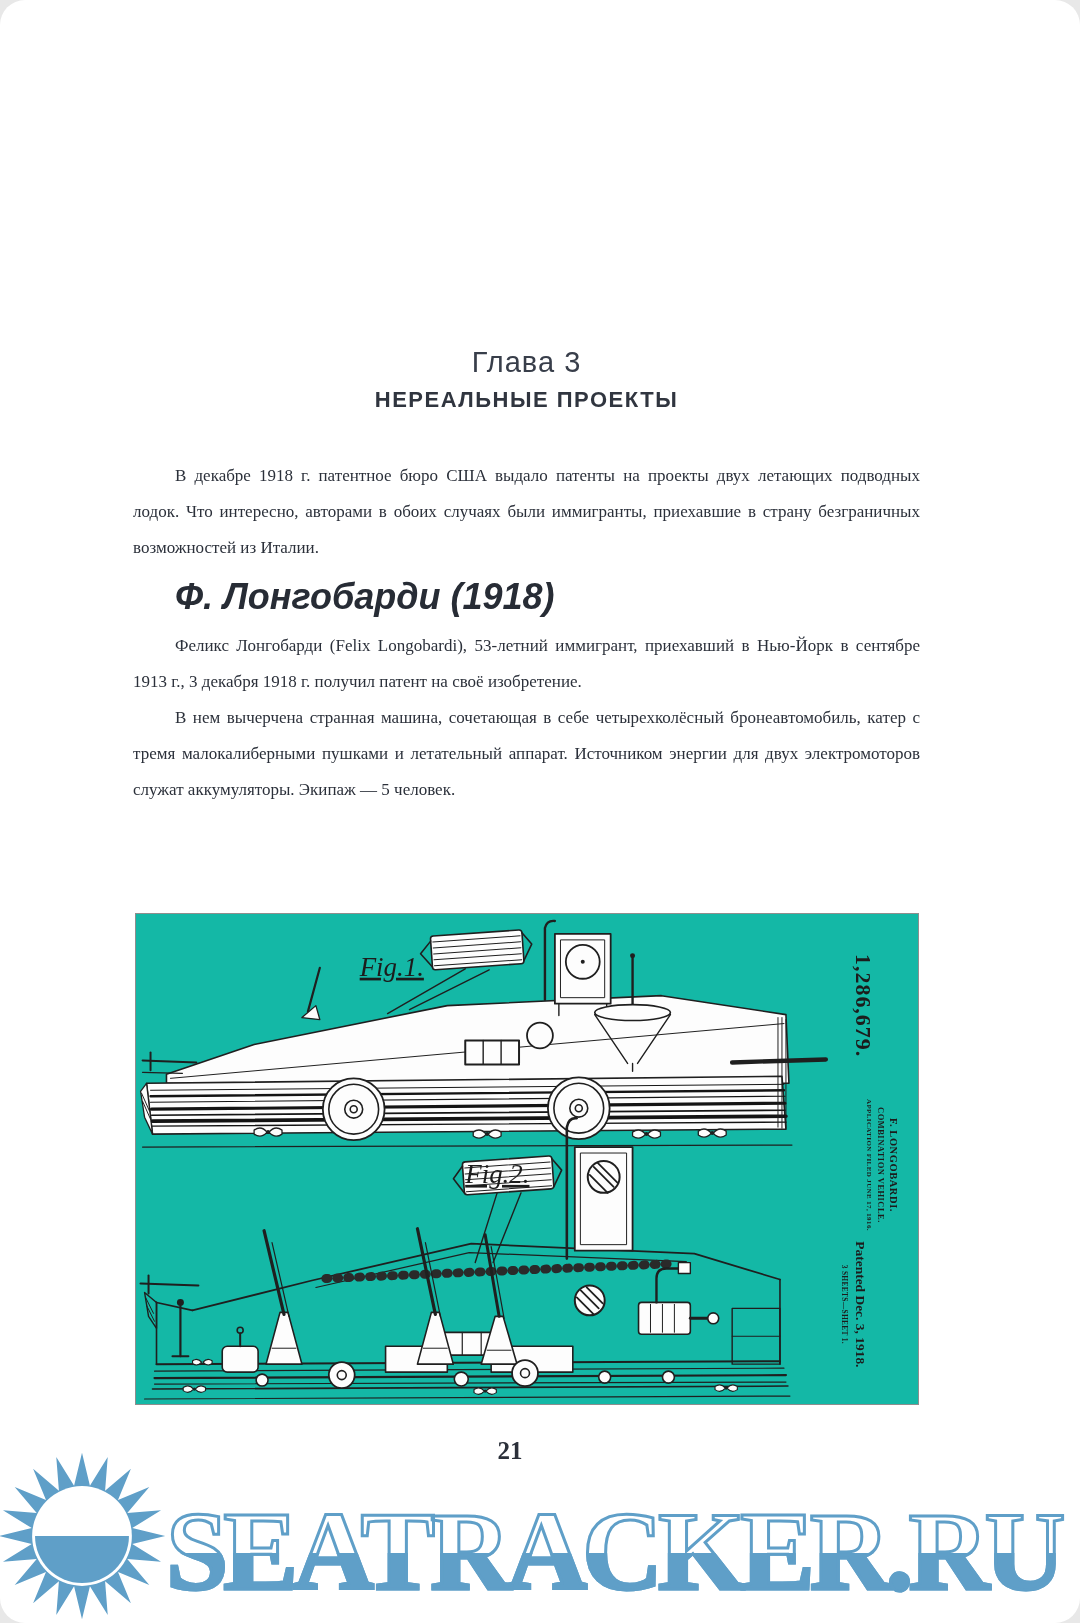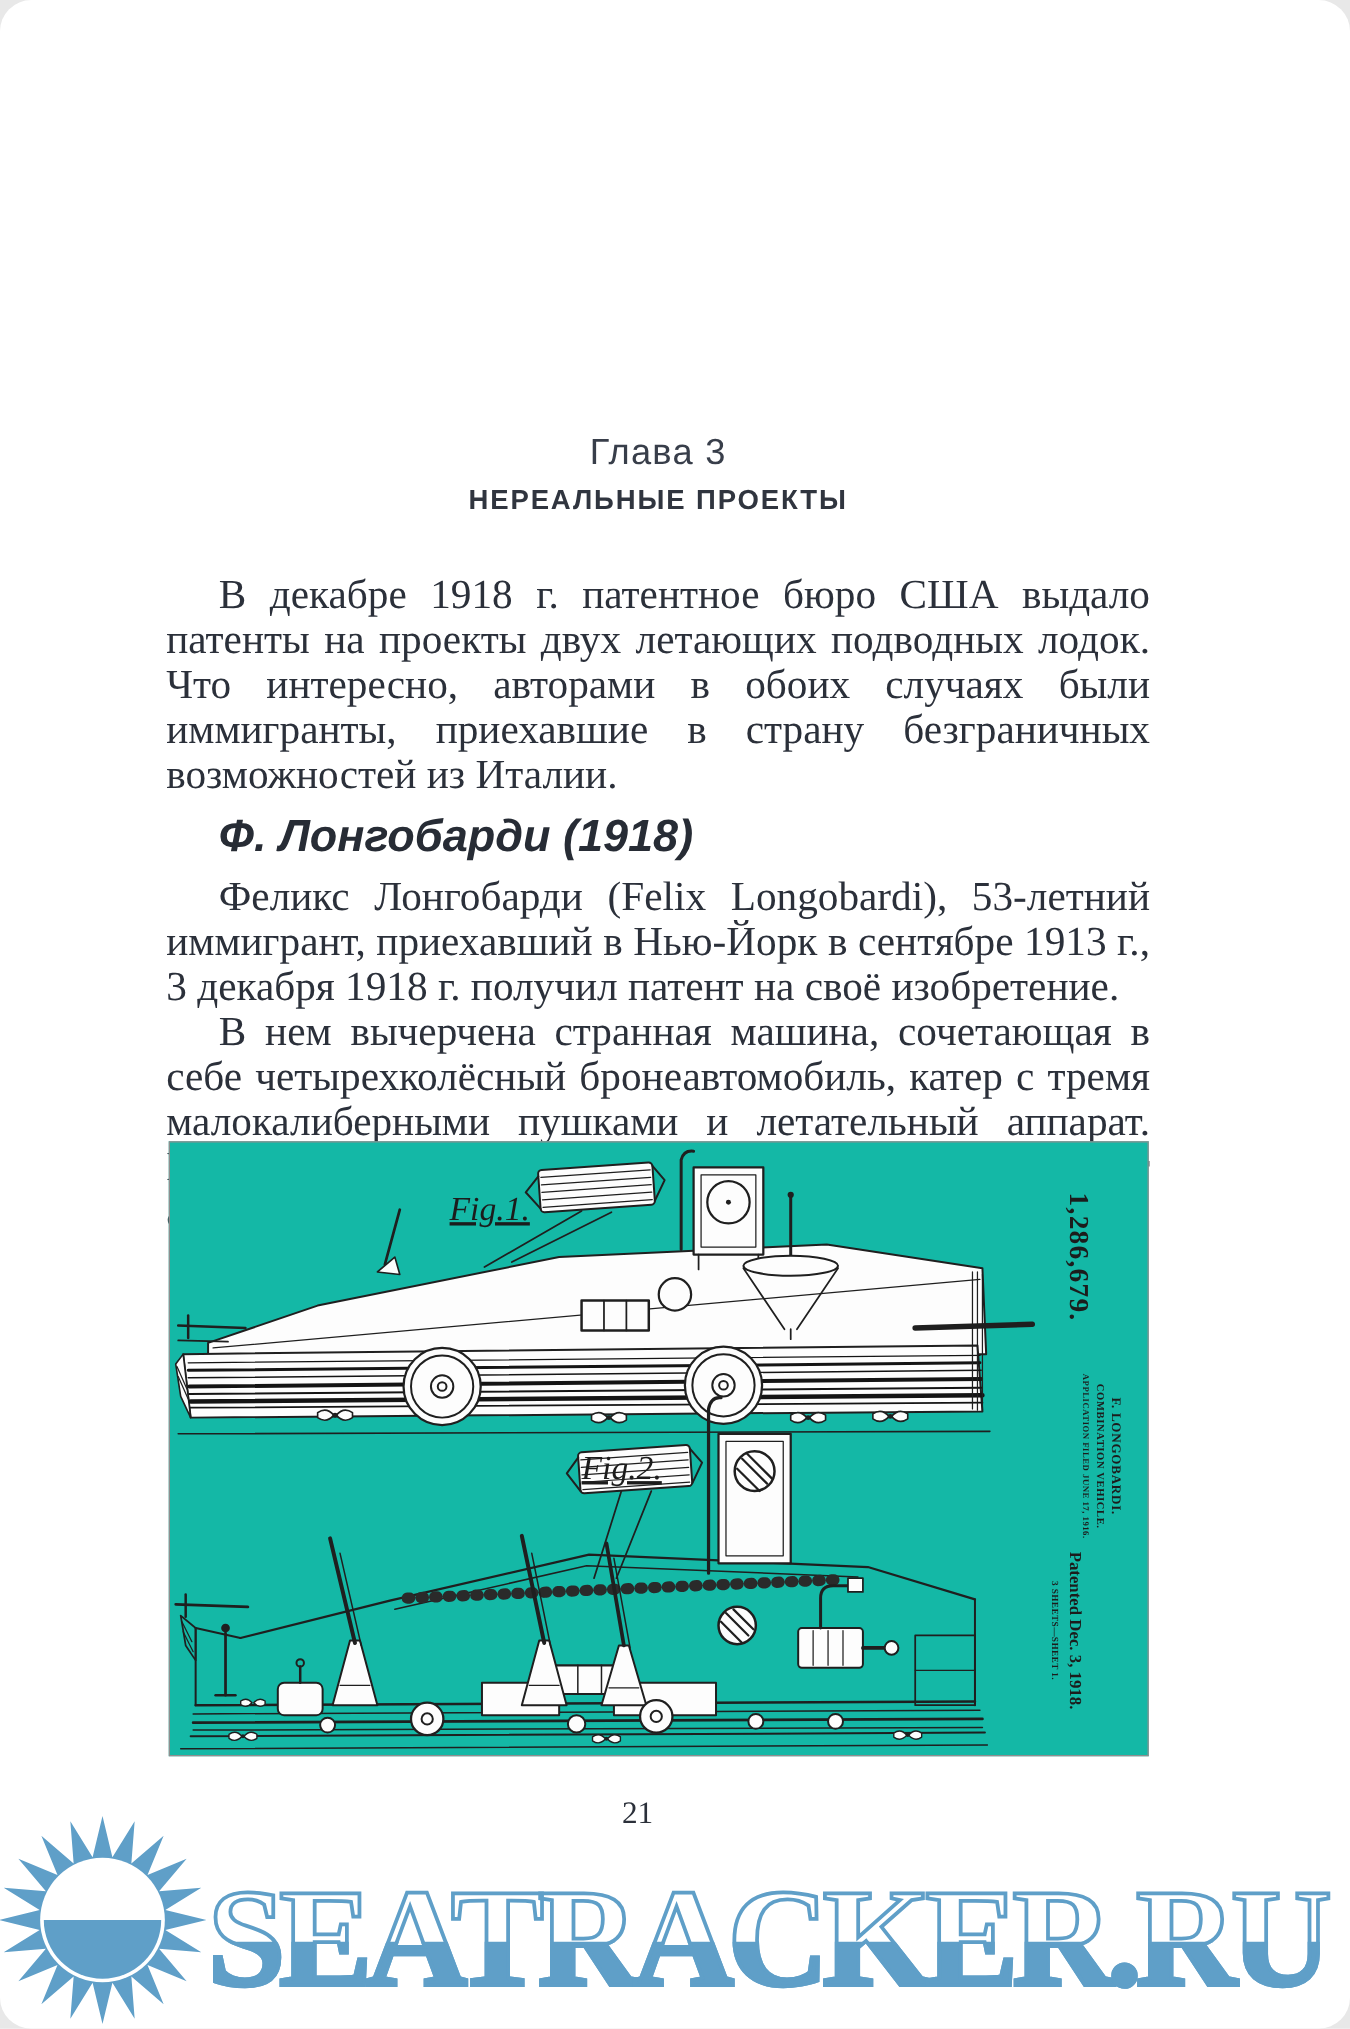"В декабре 1918 г. патентное" .body-par { font-size: 33px -> 17px }
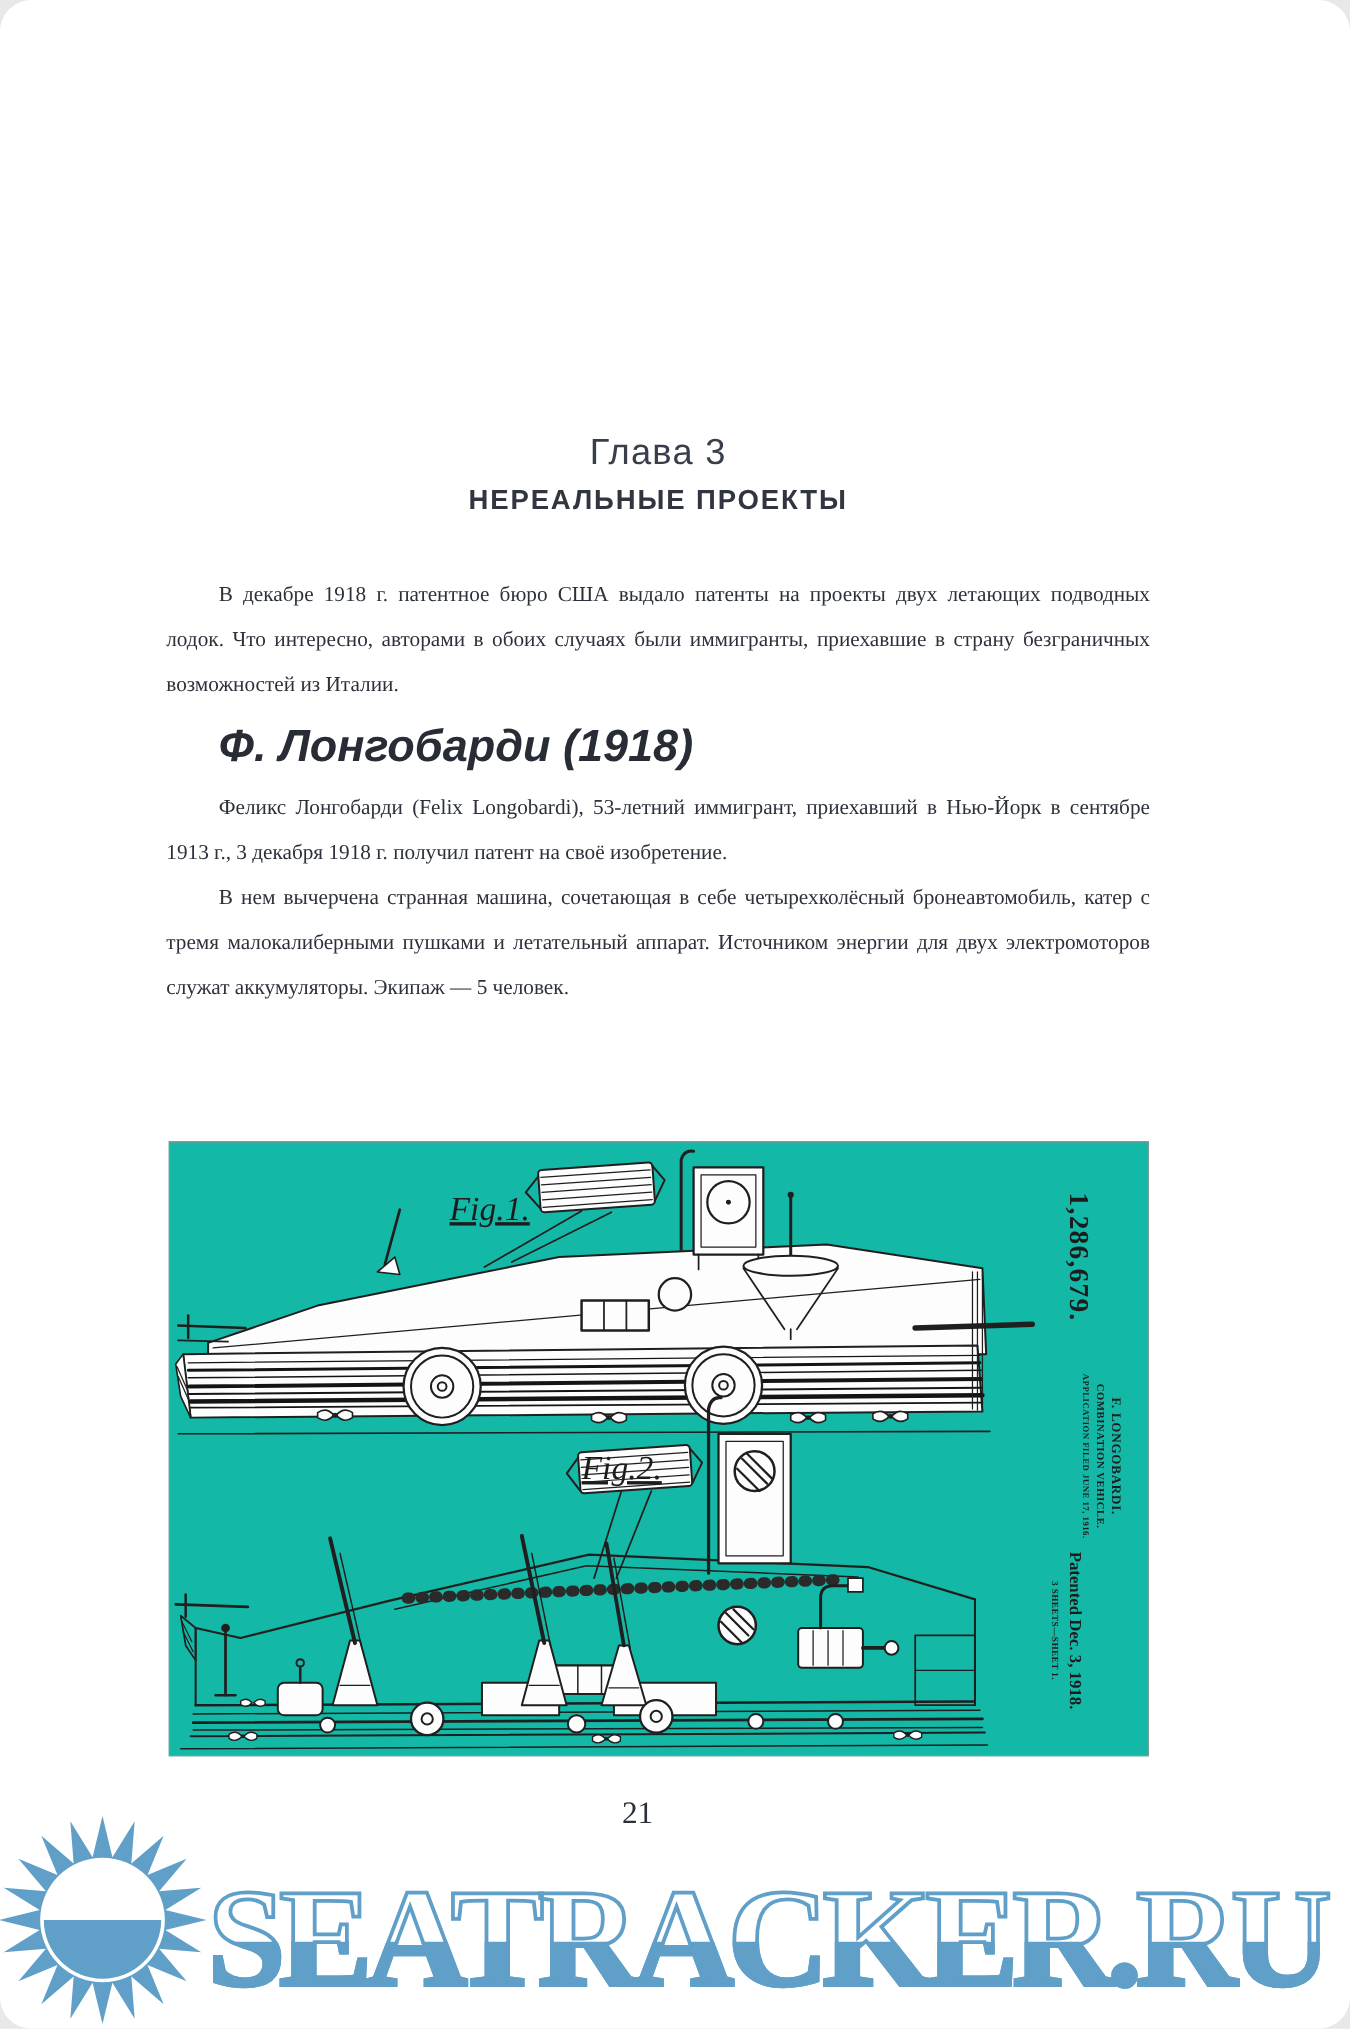"21" .page-number { font-weight: none -> bold }
